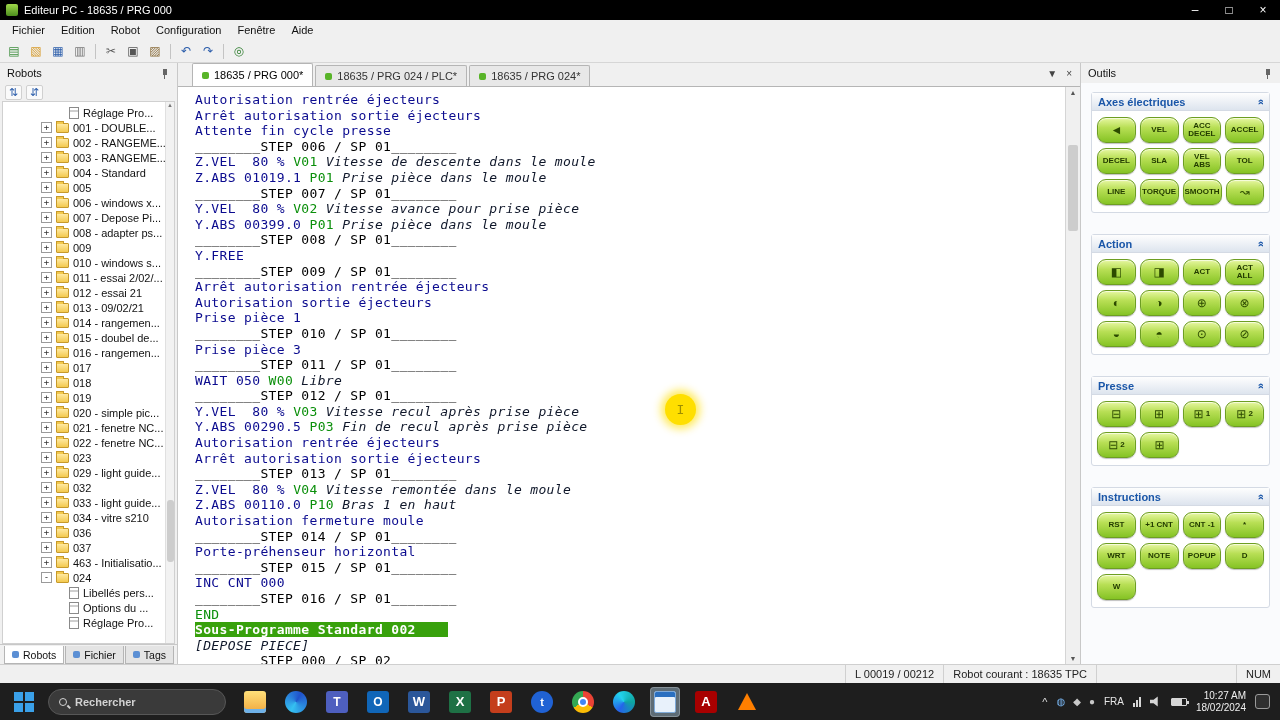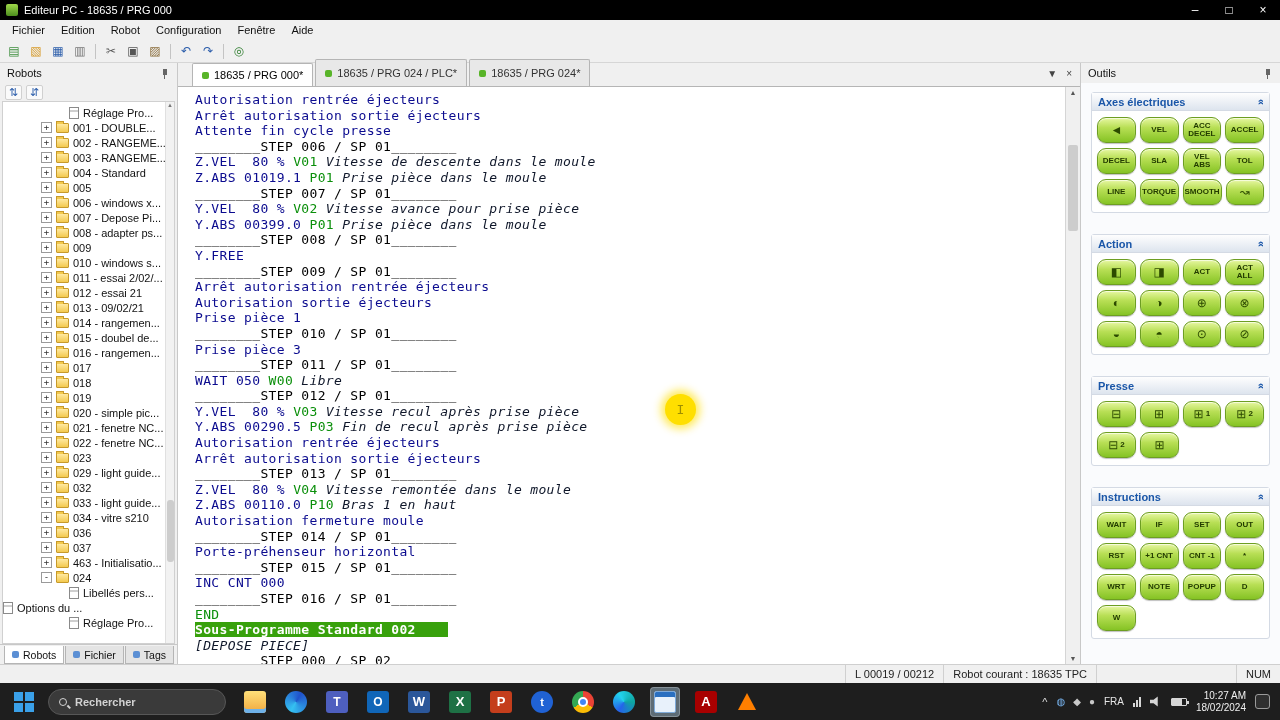"18635 / PRG 024 /" .etab { height: 27px -> 21px }
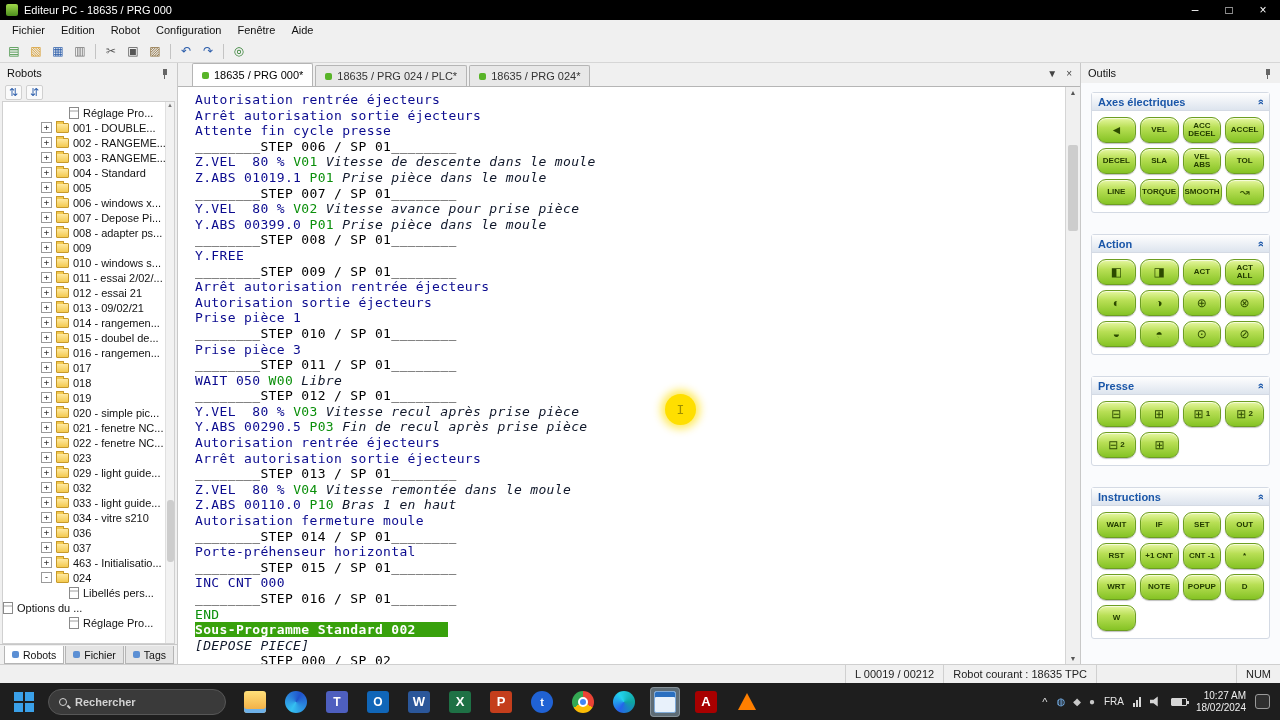"WAIT" div.btn-row { html: <div> <div> <span>WAIT</span> </div> <div> <span>IF</span> </div> <div> <span>SET</span> </div> <div> <span>OUT</span> </div> </div> -> none }
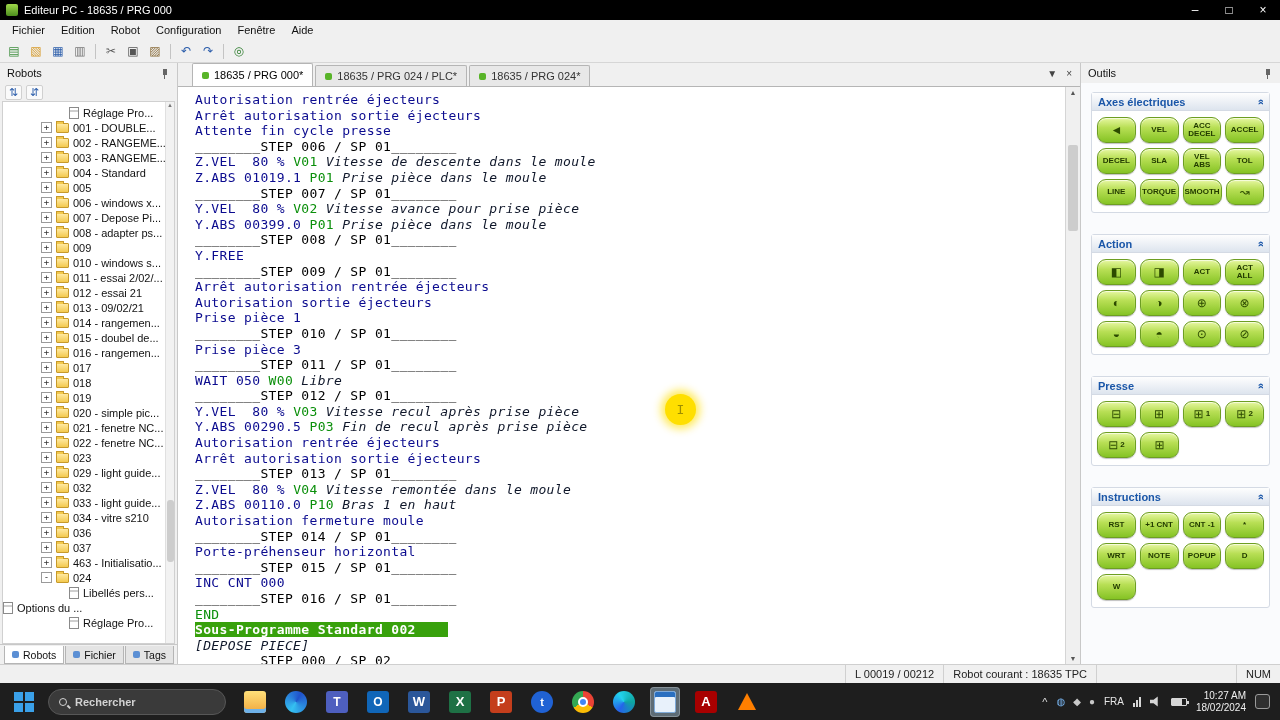"Options du ..." div.tree-row { padding-left: none -> 66px }
